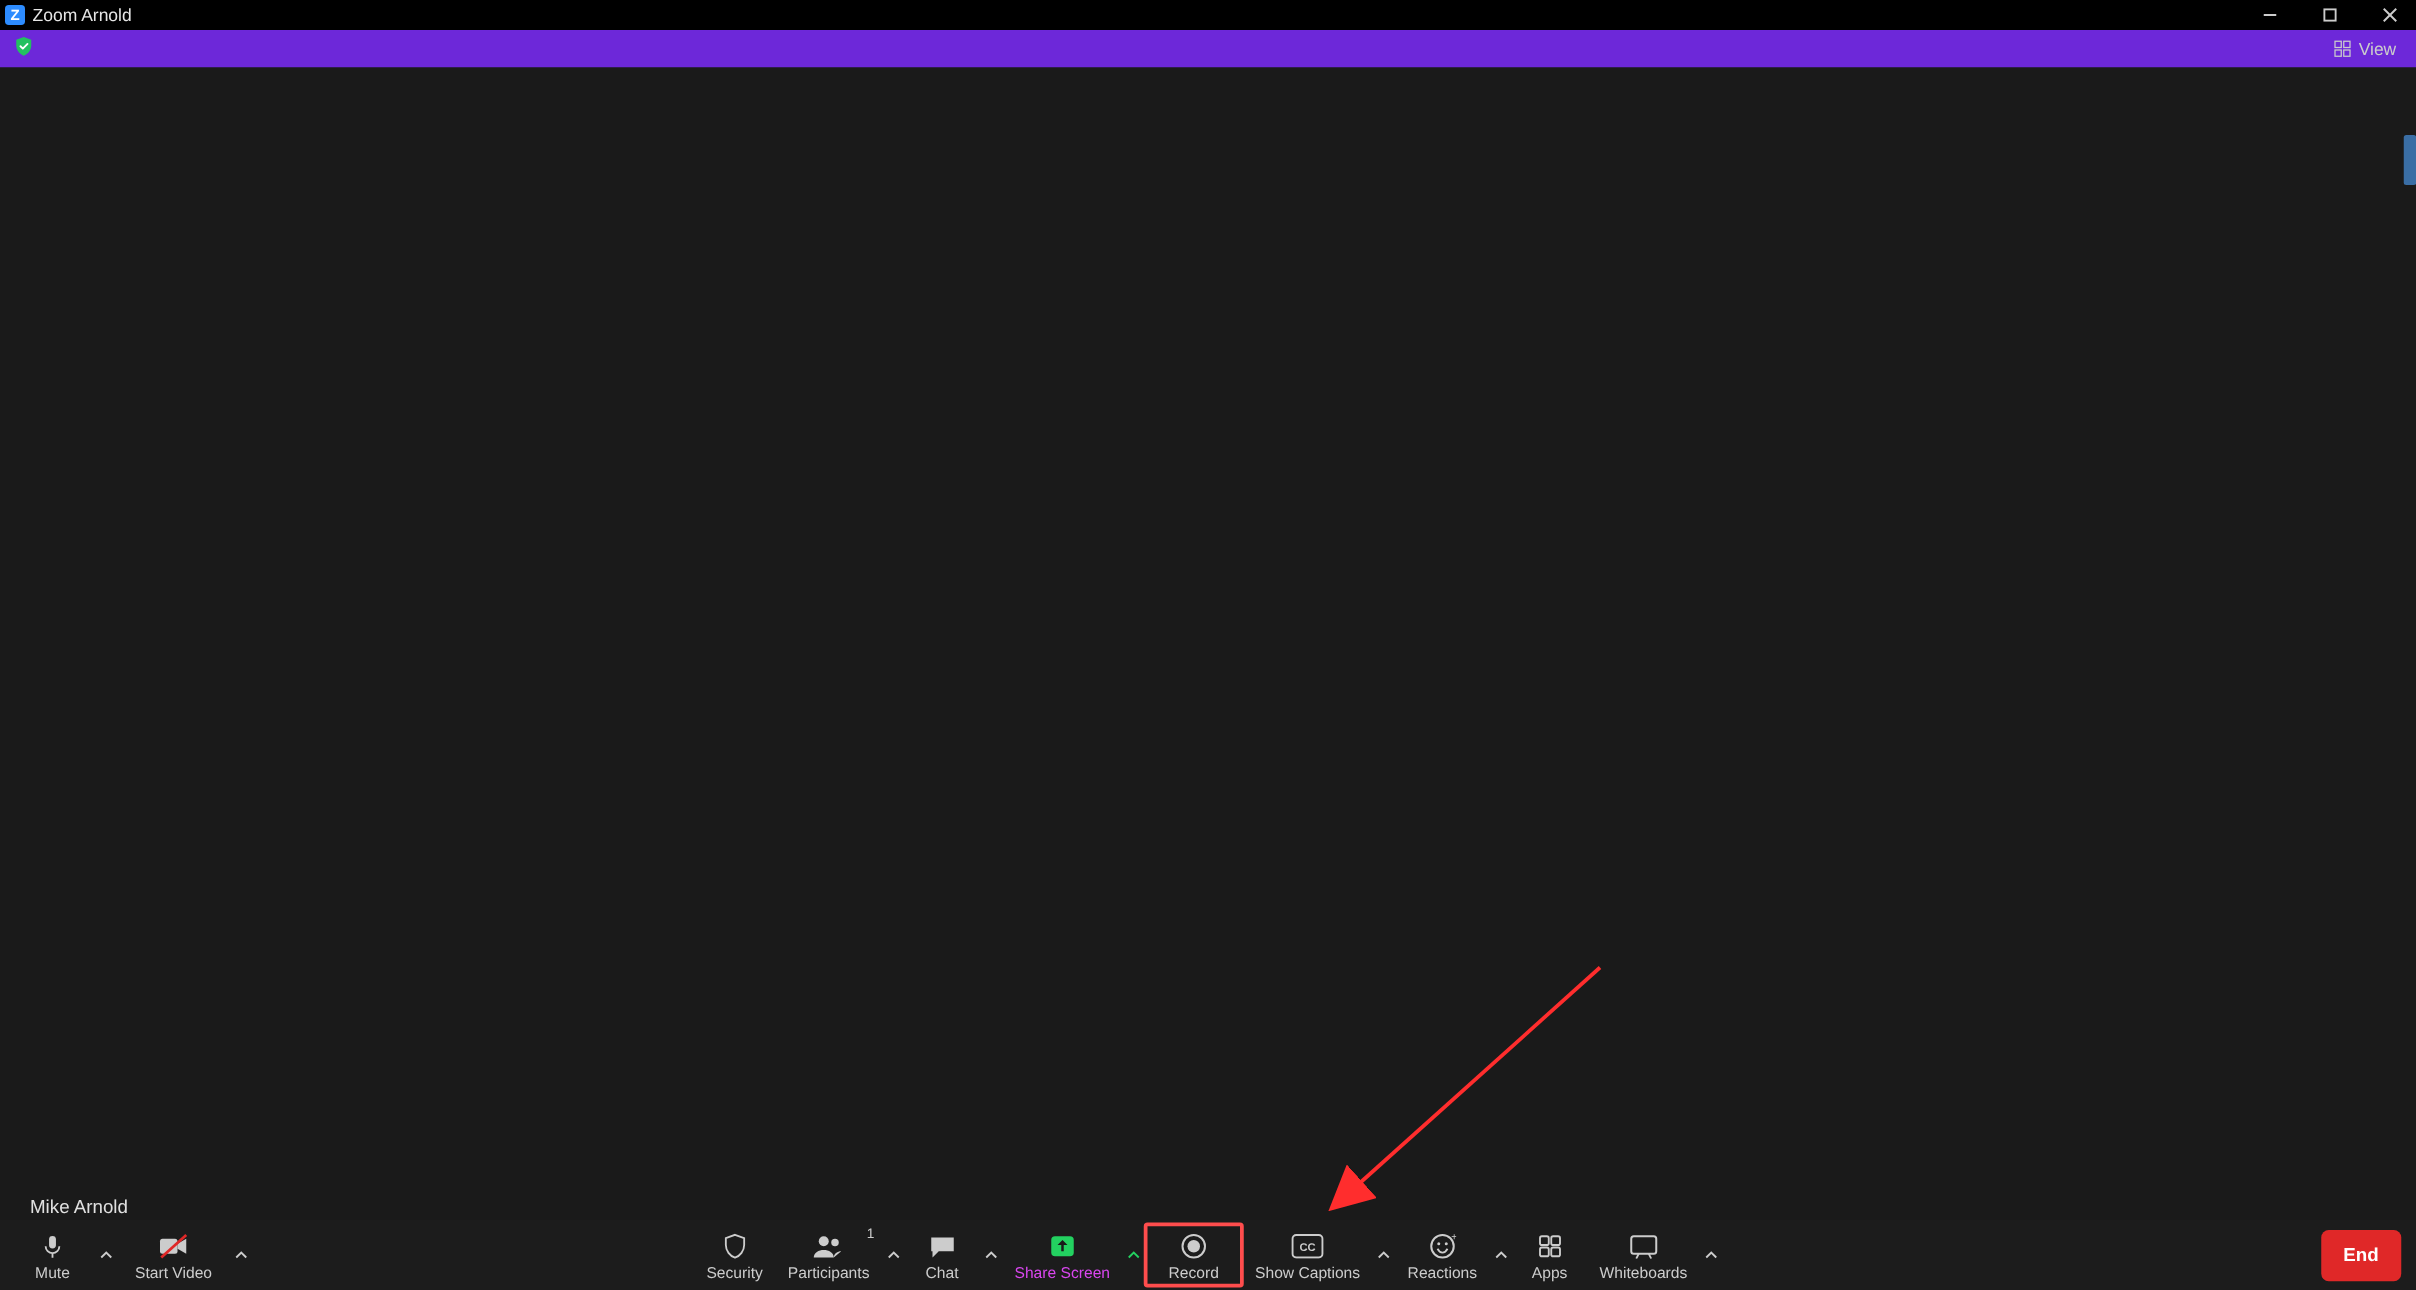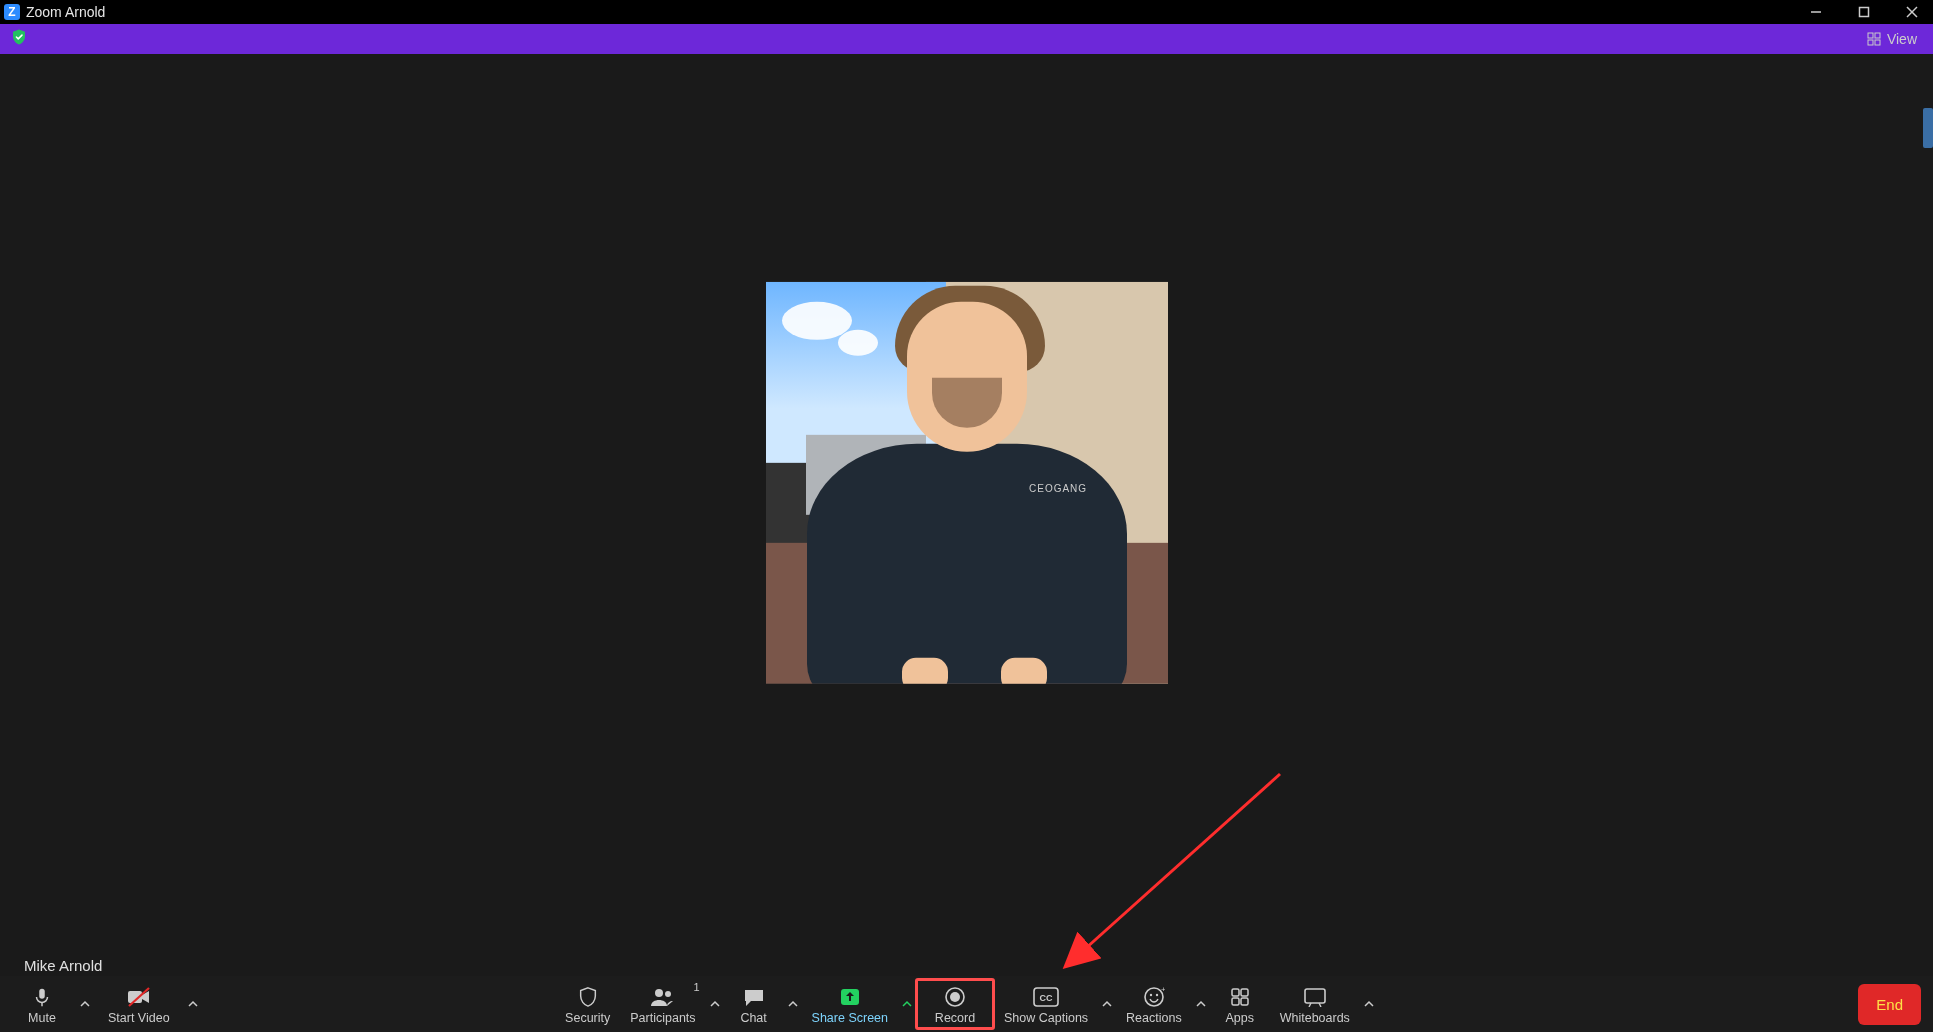"CEOGANG" div.video-tile { html: <div> <div> <div></div> <div></div> <div></div> <div></div> <div></div> <div></div> <div></div> <div></div> <div></div> <div></div> <div></div> <div></div> <div></div> <div></div> <div>CEOGANG</div> </div> </div> -> none }
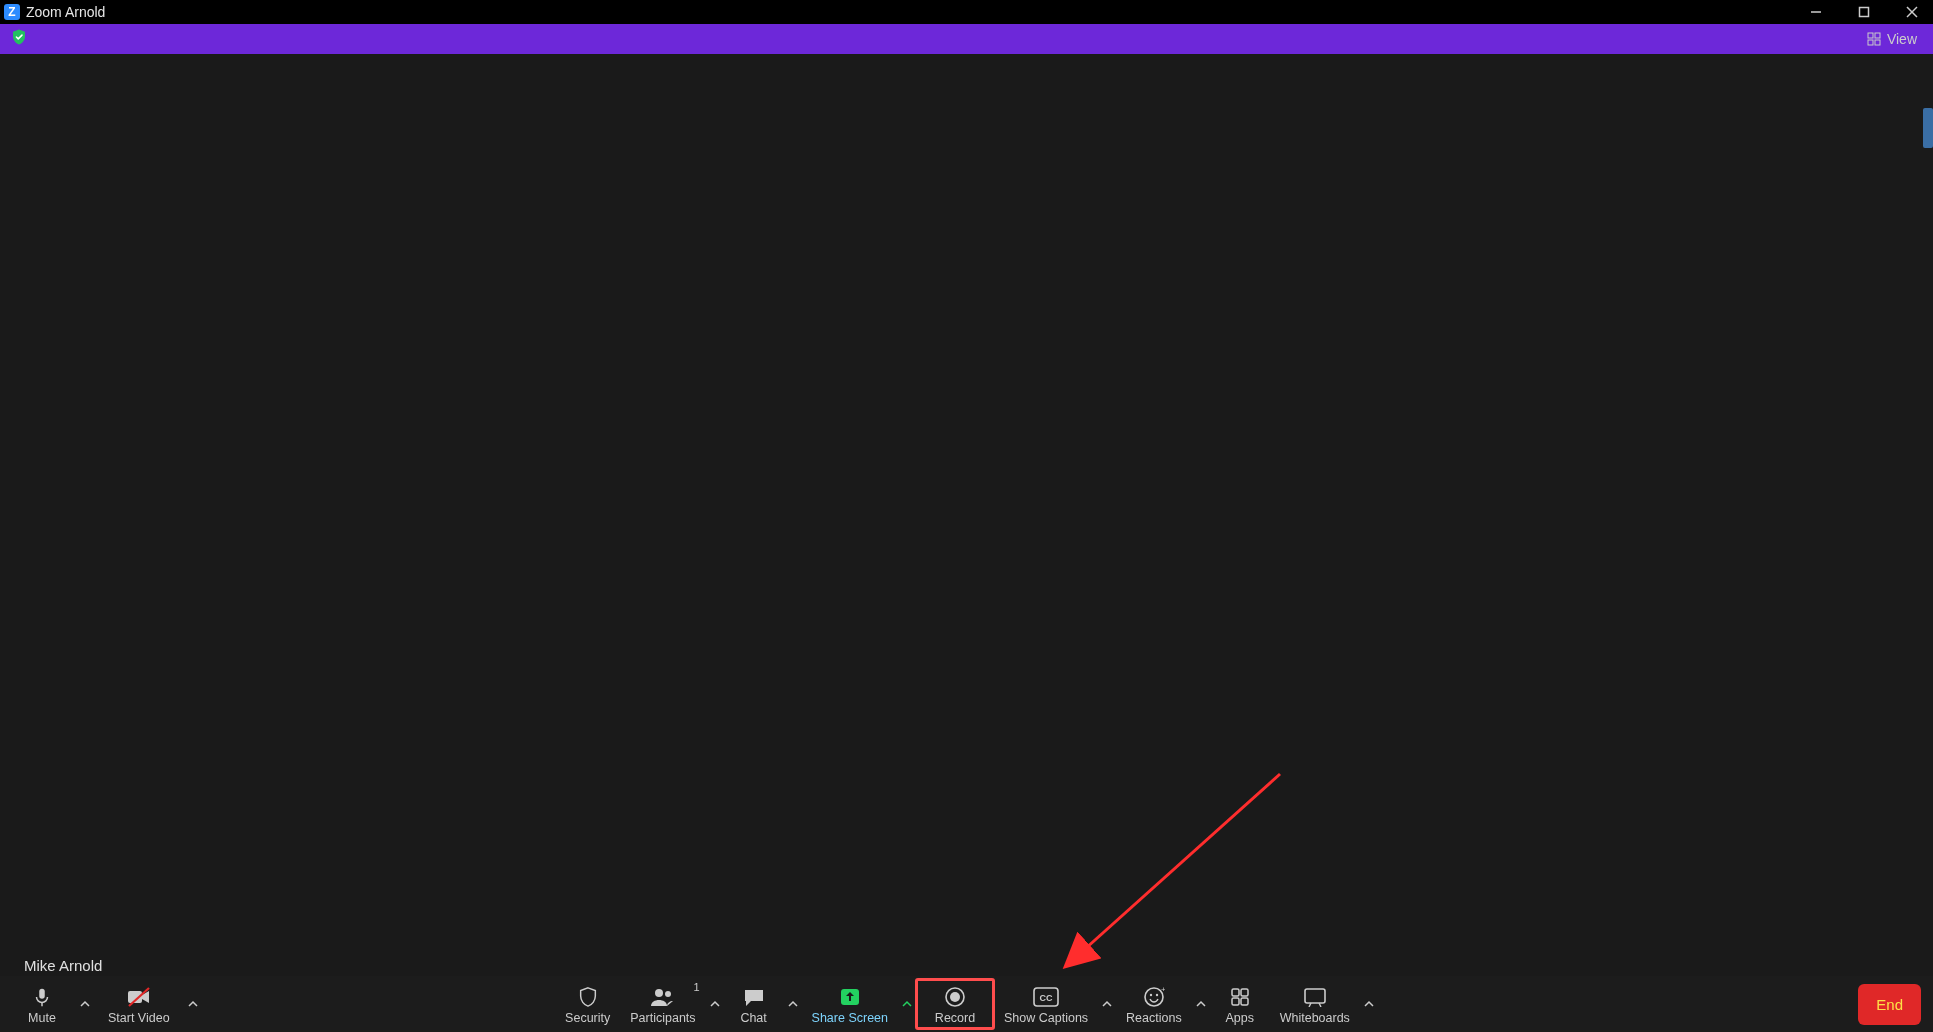"End" .end-btn { color: #fde047 -> #ffffff; font-weight: 400 -> 700 }
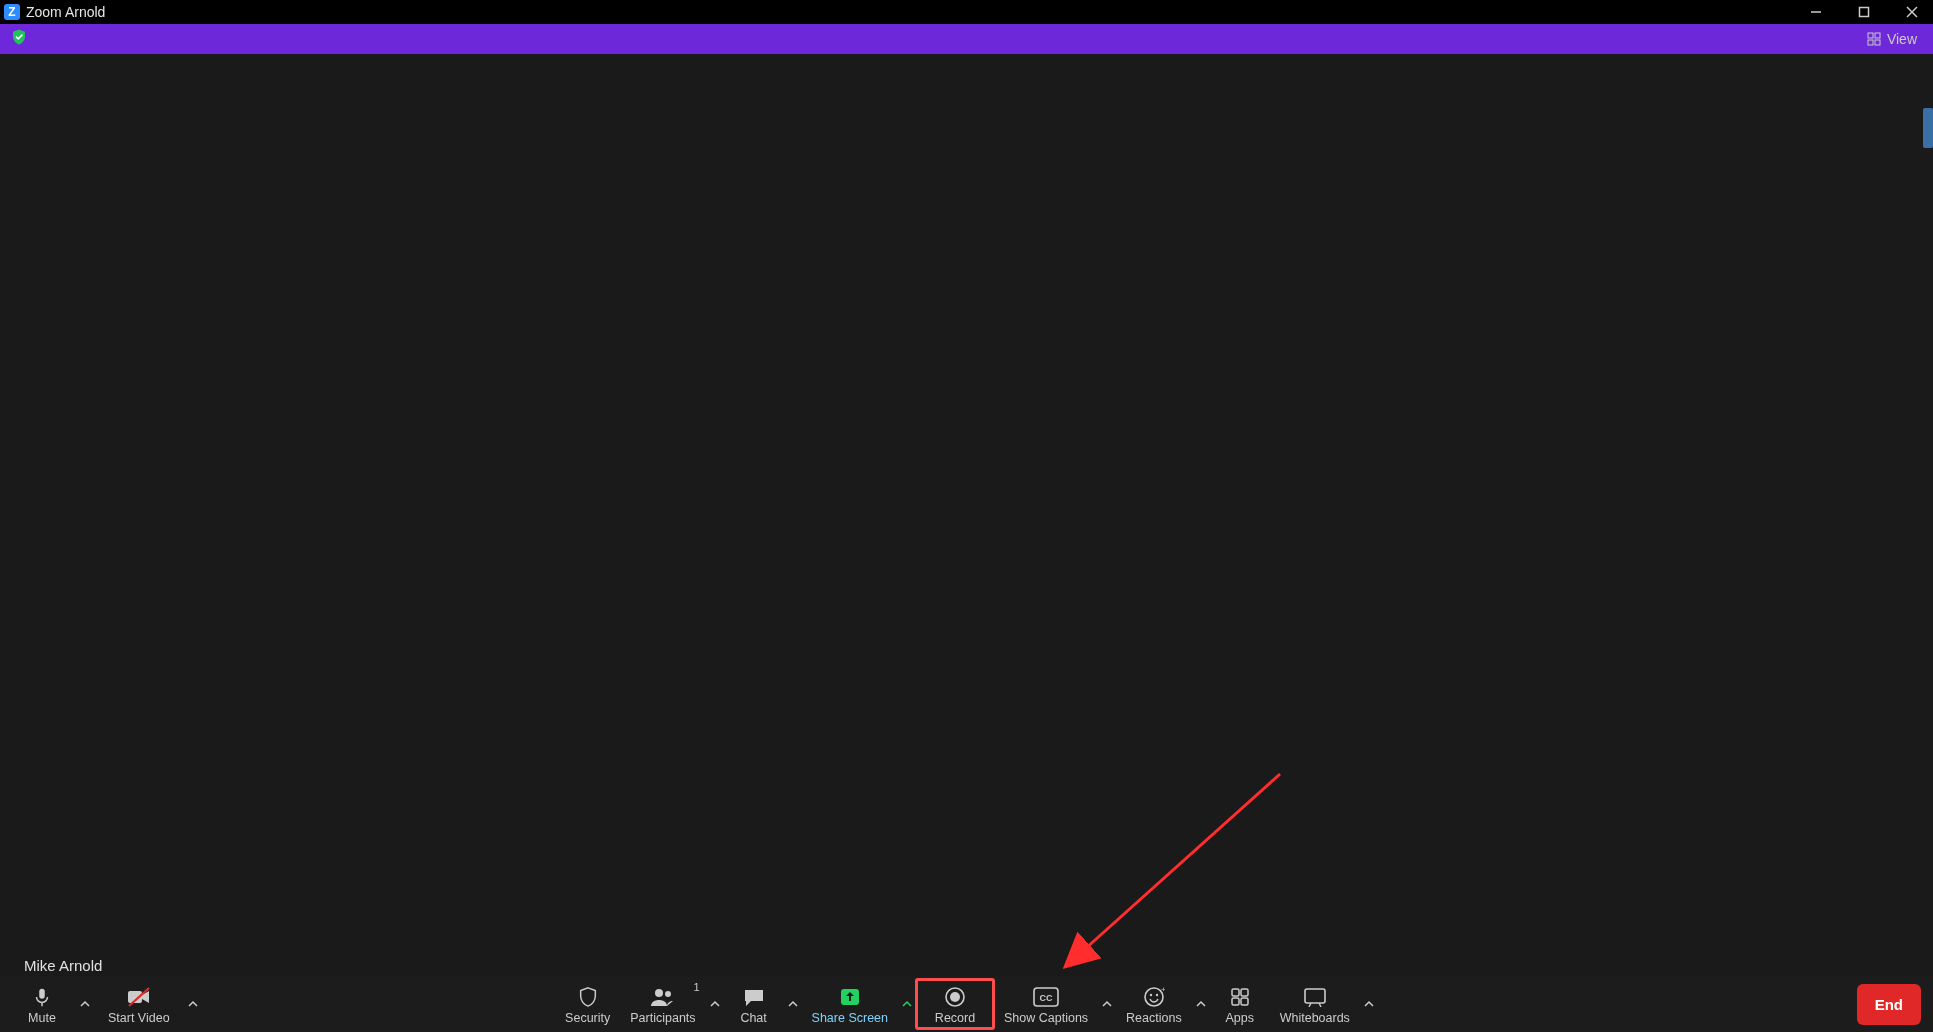"Share Screen" .ctrl.green { color: #7dd3fc -> #d946ef }
